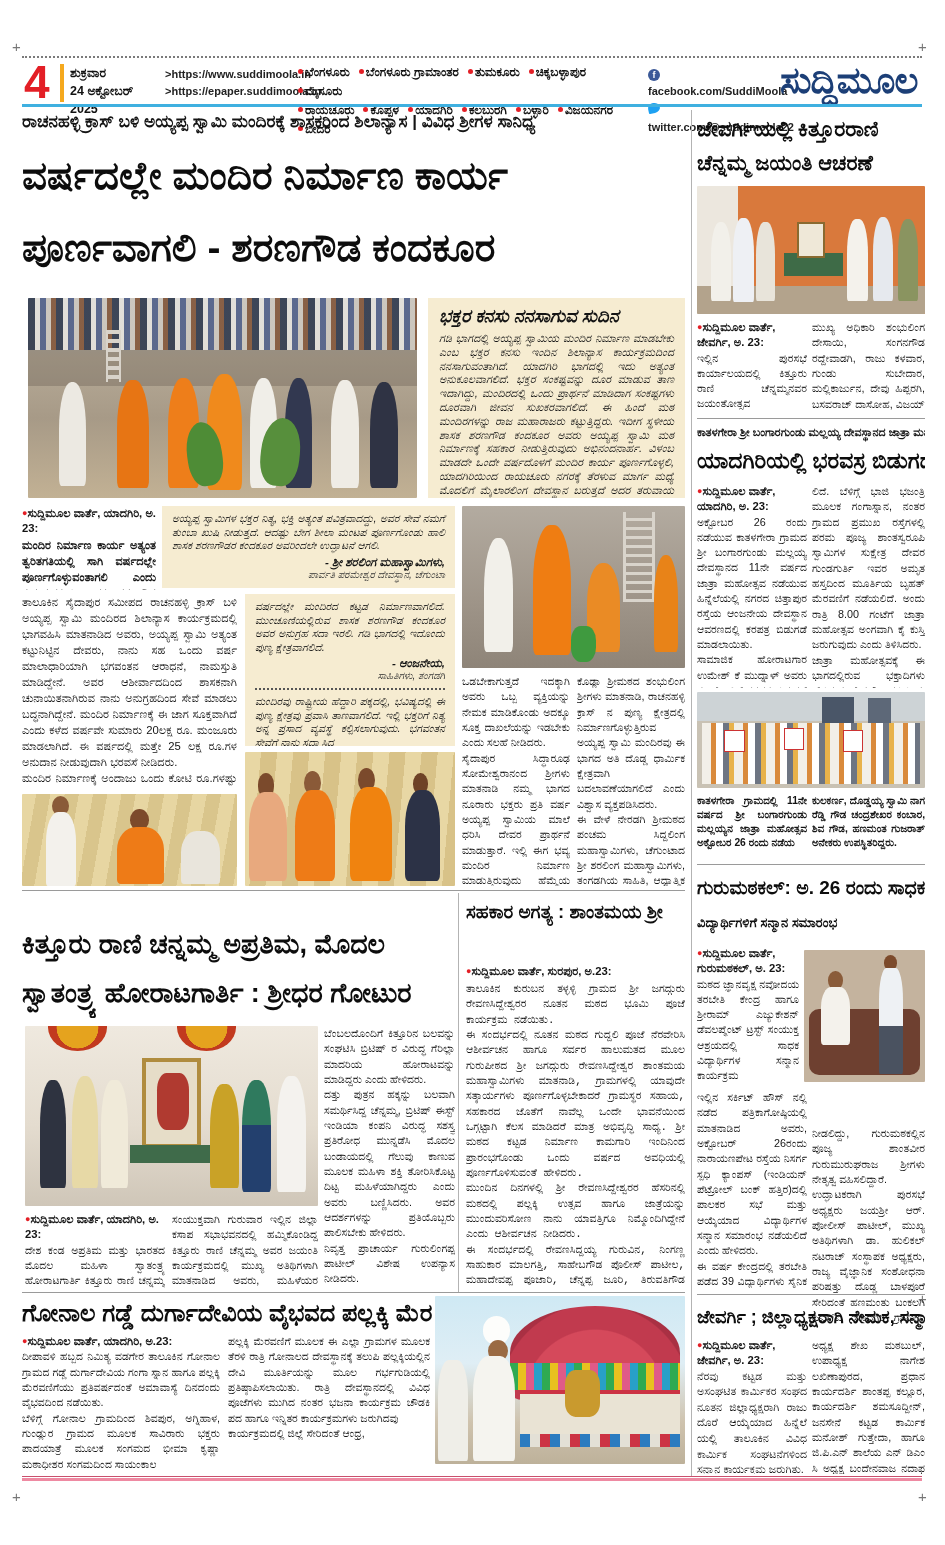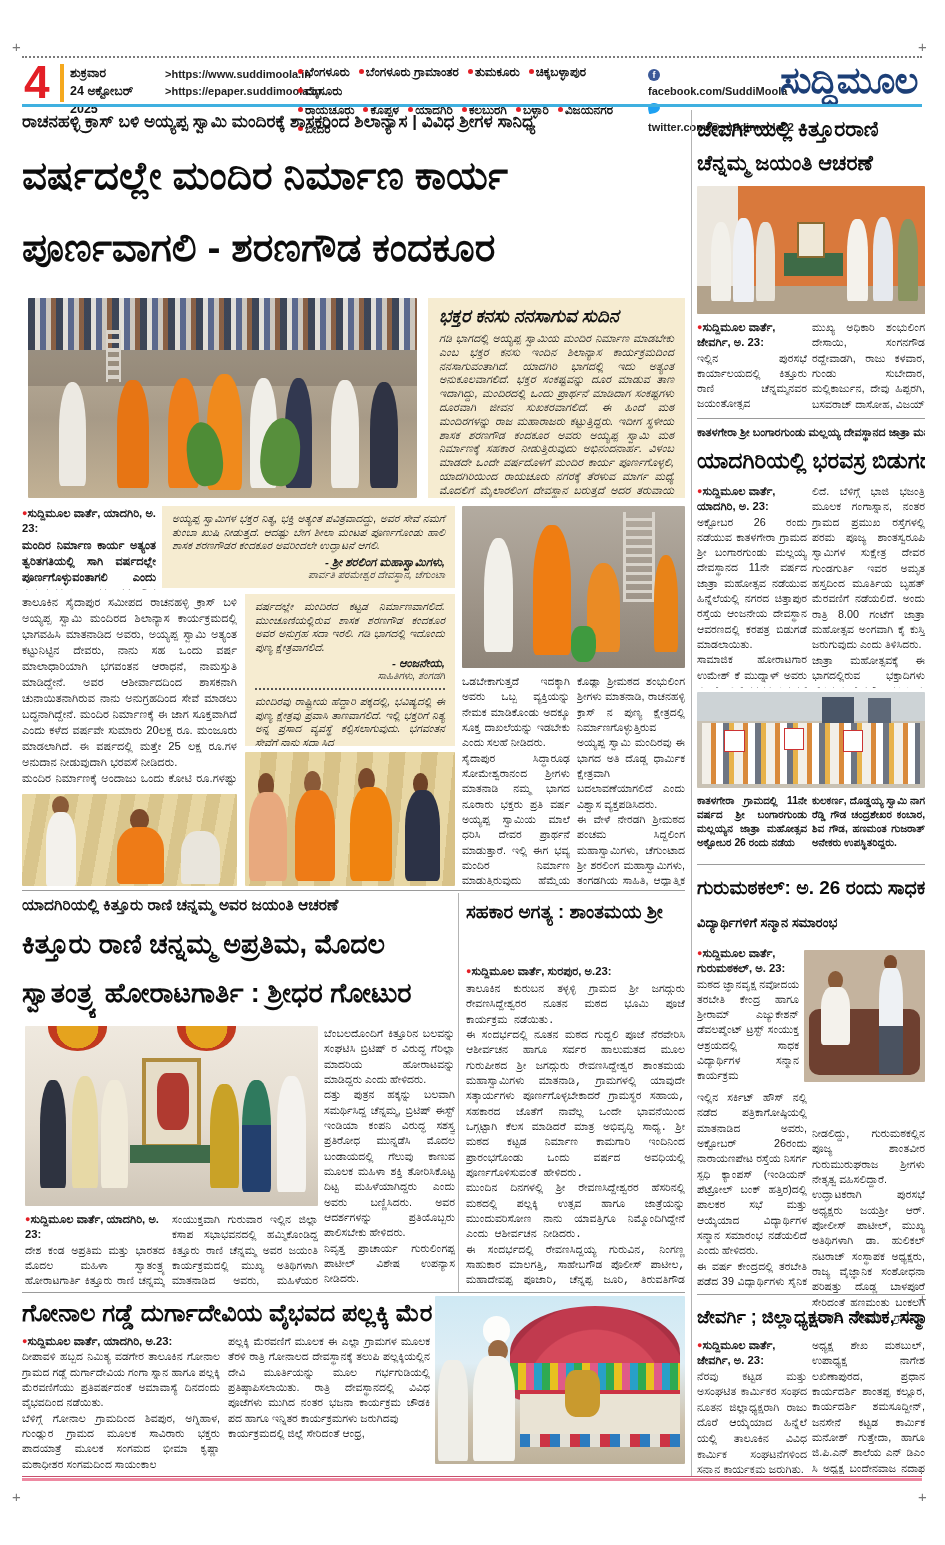"ಯಾದಗಿರಿಯಲ್ಲಿ ಕಿತ್ತೂರು ರಾಣಿ ಚನ್ನಮ್ಮ ಅವರ" div.abs { html: <div>ಯಾದಗಿರಿಯಲ್ಲಿ ಕಿತ್ತೂರು ರಾಣಿ ಚನ್ನಮ್ಮ ಅವರ ಜಯಂತಿ ಆಚರಣೆ</div> -> none }
